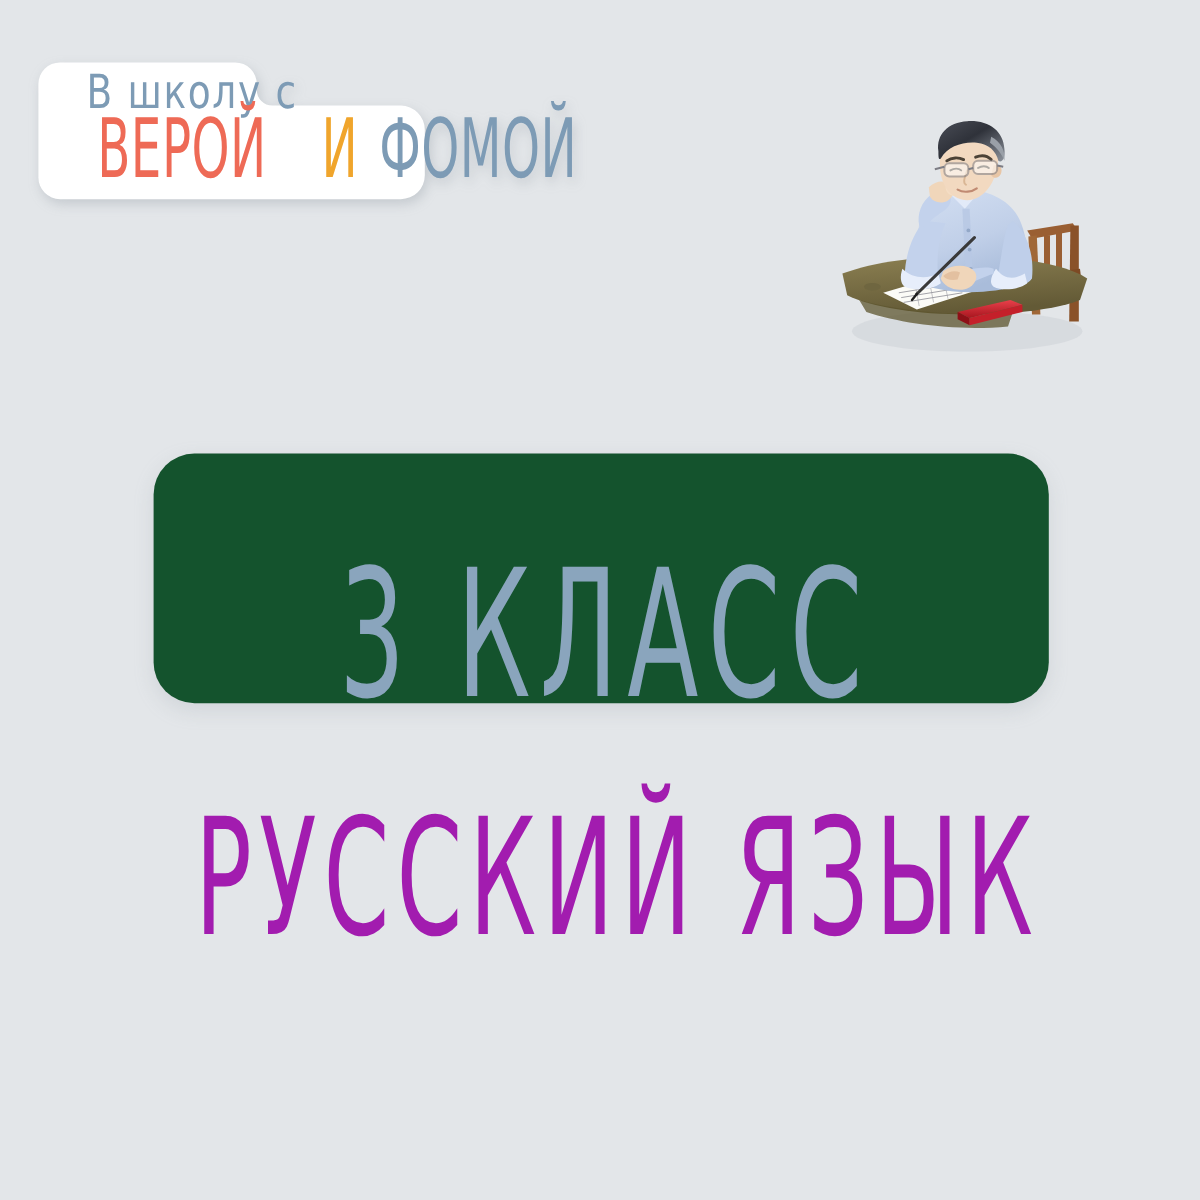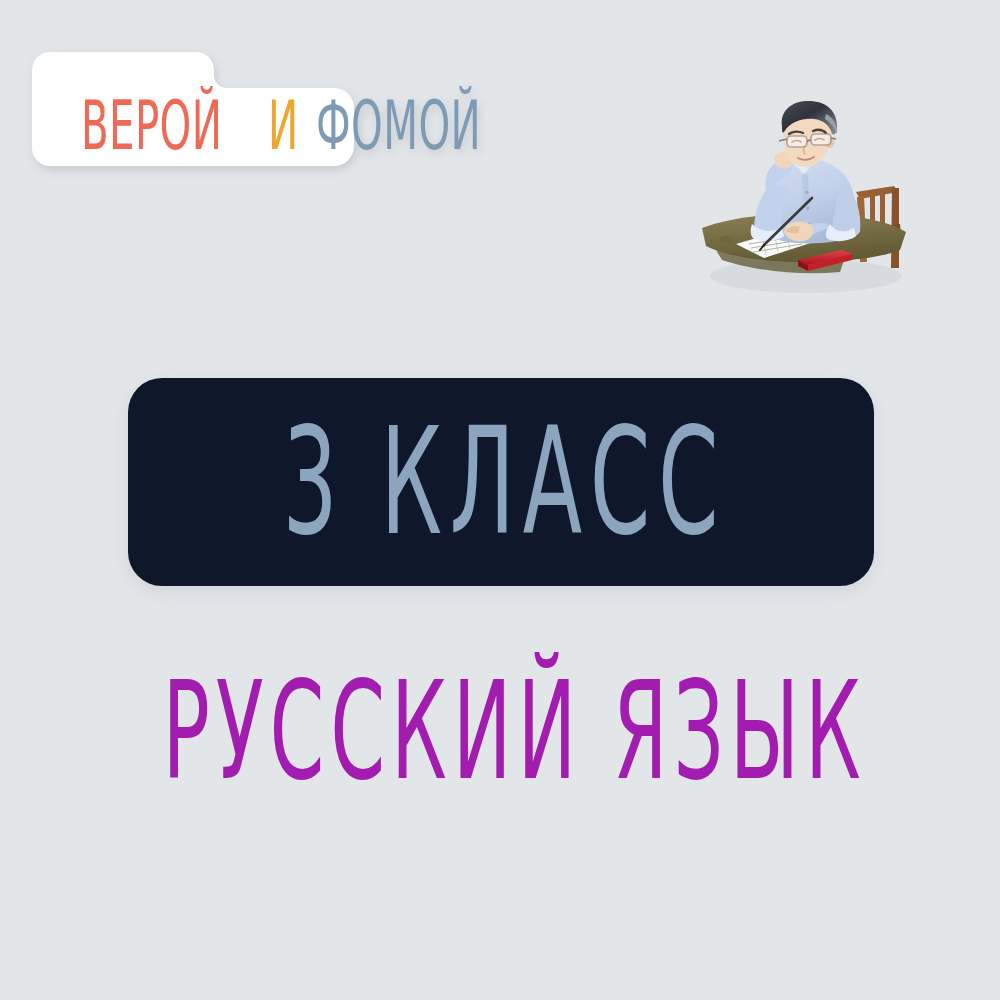"В школу с" div.logo-line-top { html: none -> <div> <span>В школу с</span> </div> }
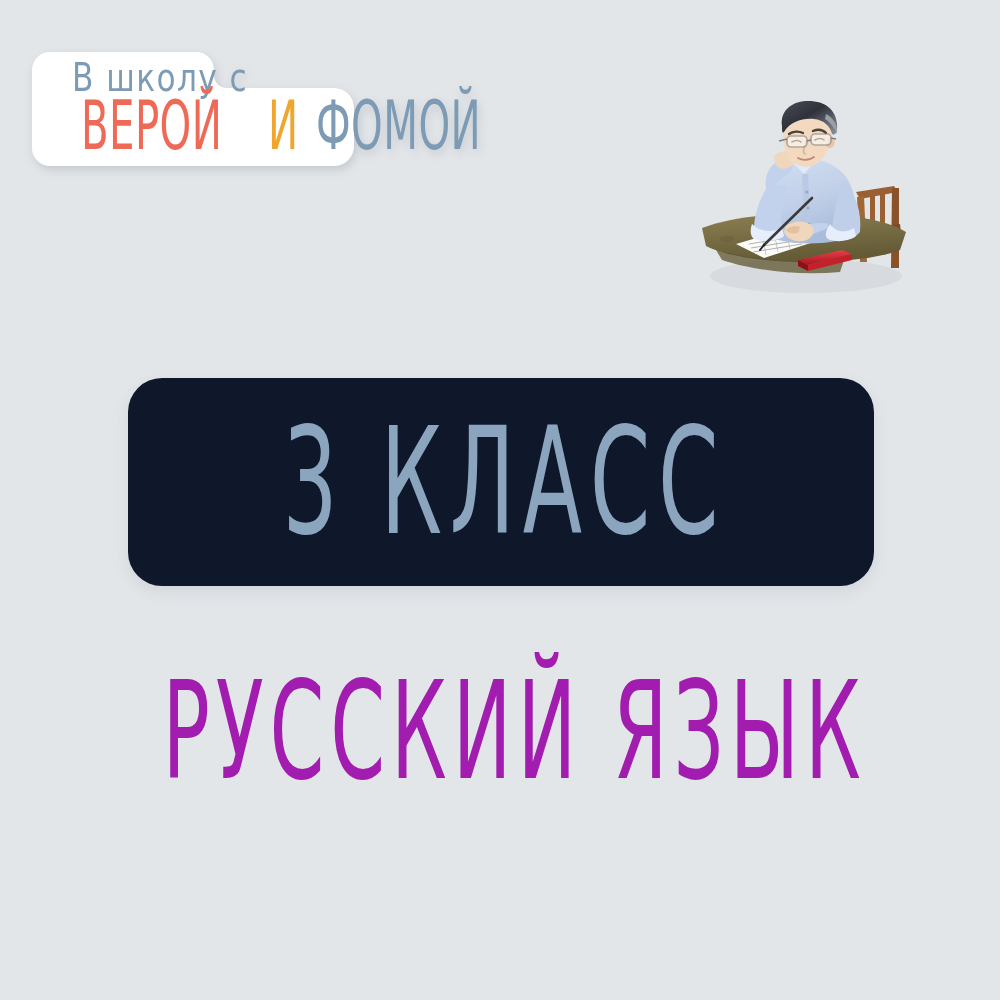"3 КЛАСС" .grade-card { align-items: center -> flex-end; background: #0f172a -> #14532d }
